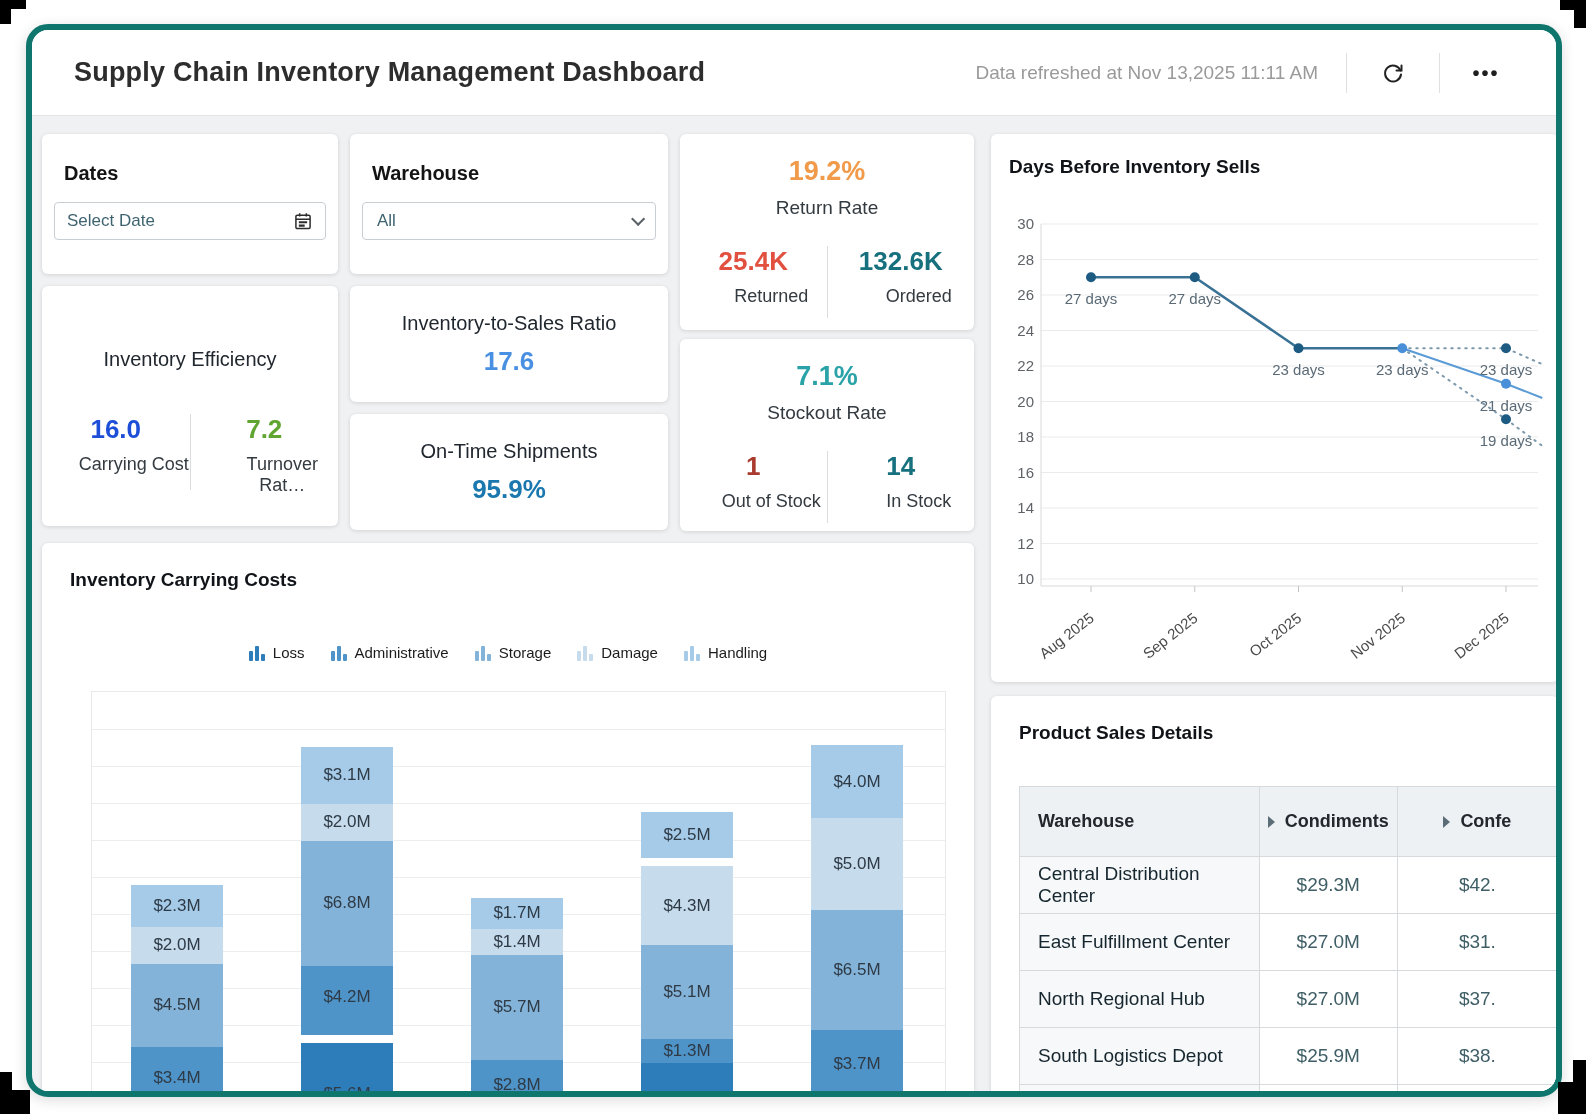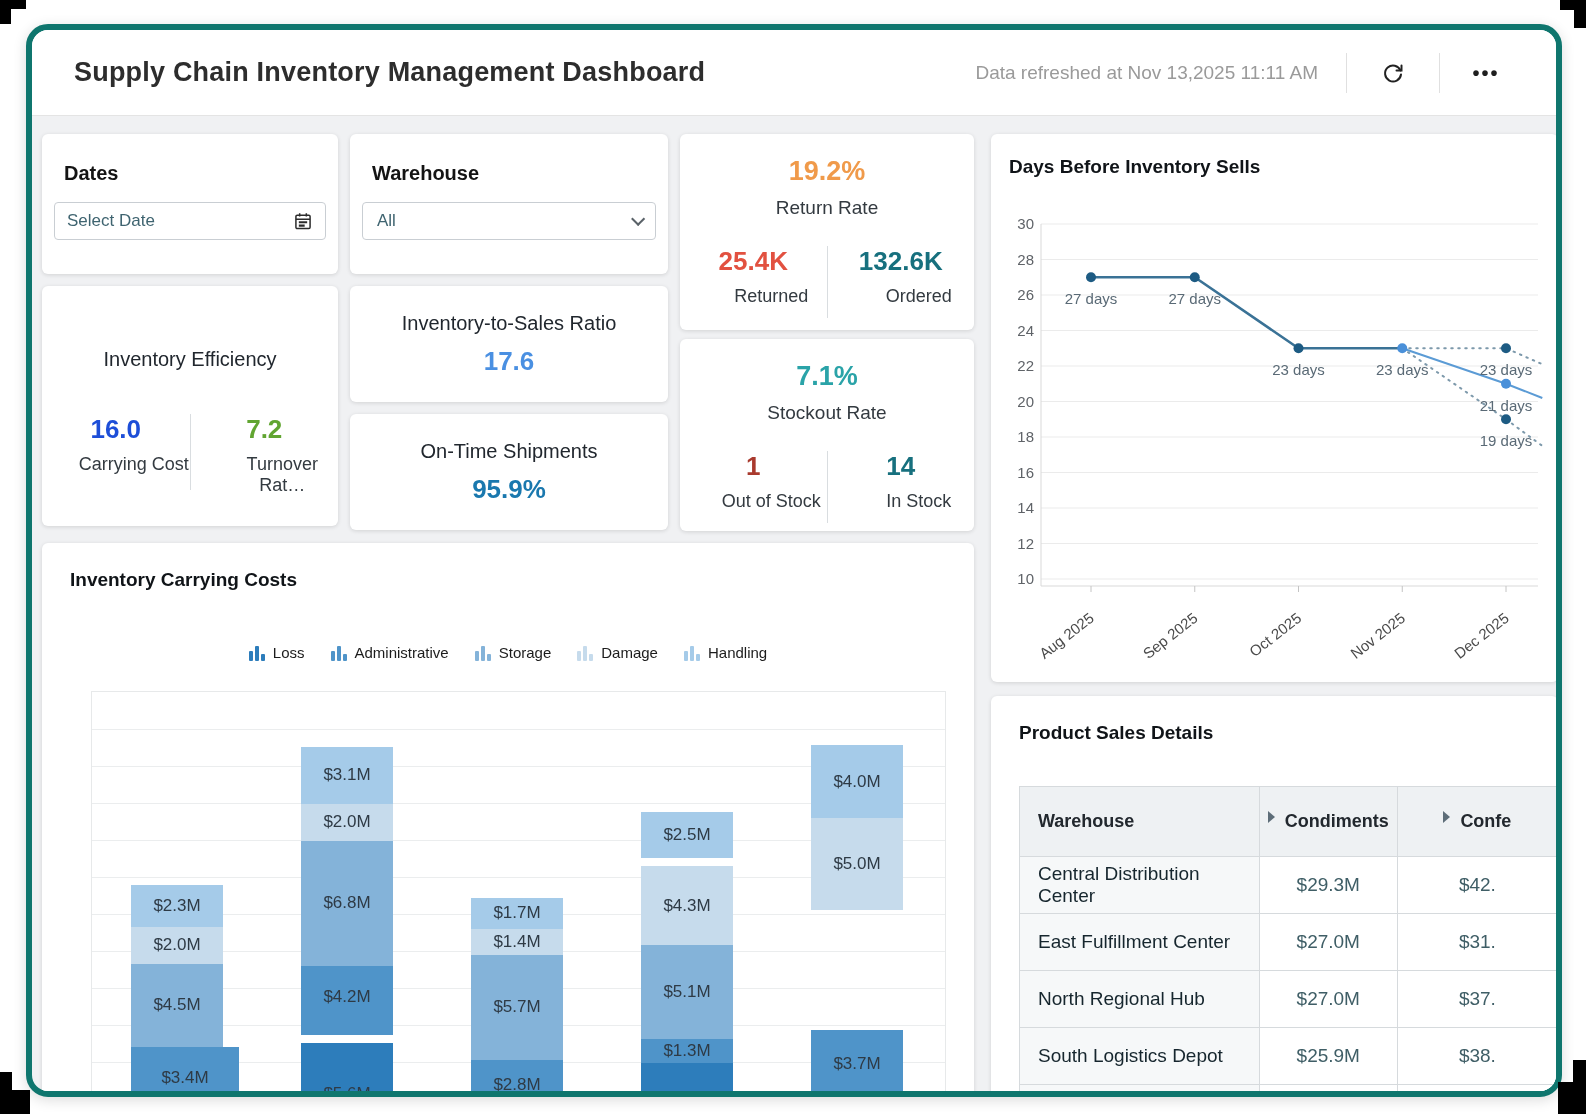"Condiments" .sorthead { align-items: flex-start -> center }
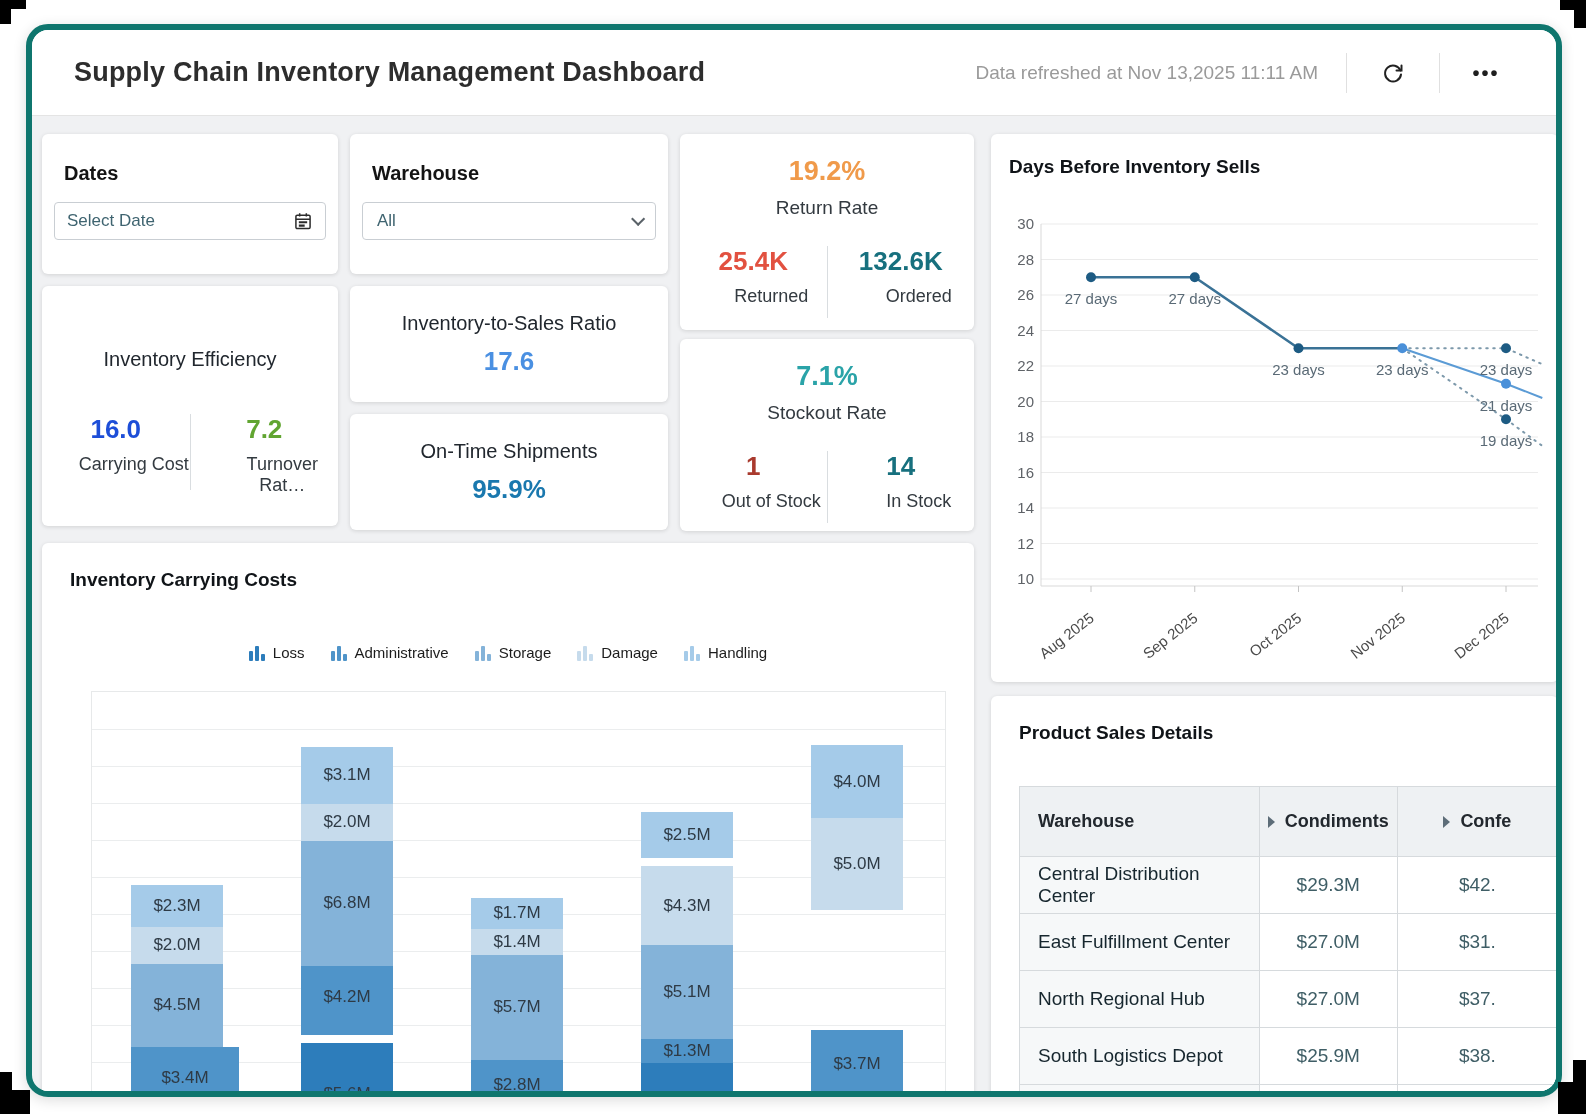"$6.5M" div.segment { html: none -> <div> <span>$6.5M</span> </div> }
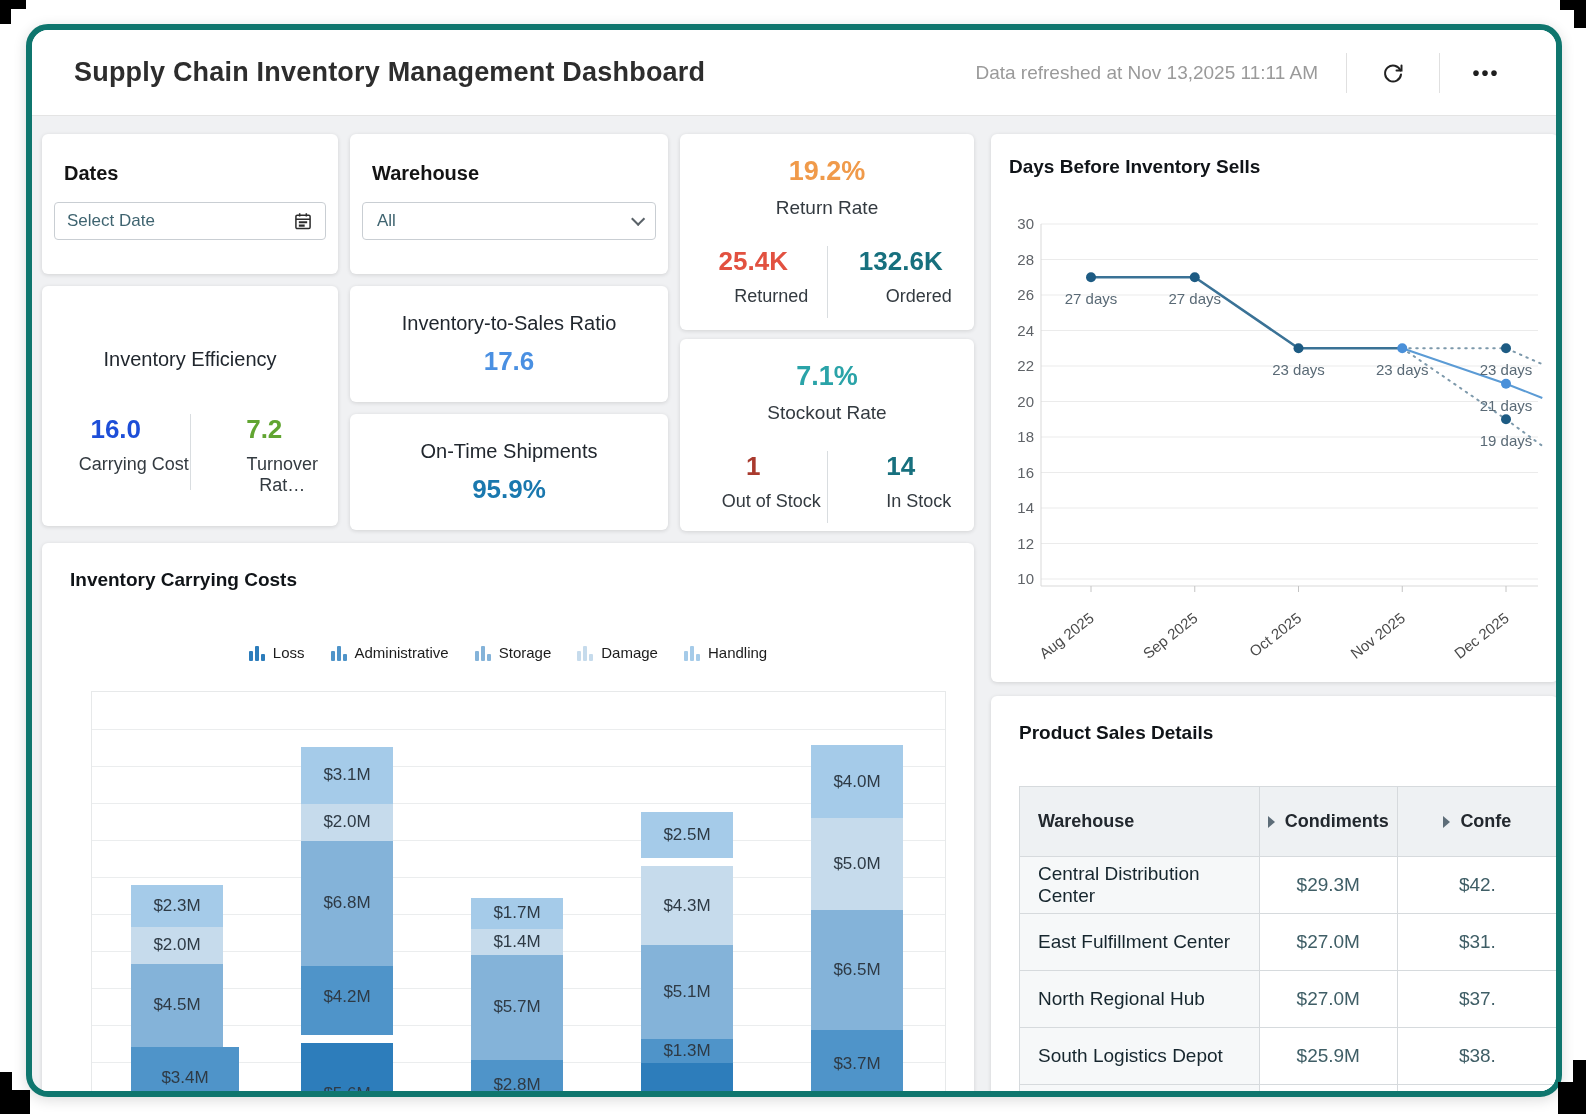"$3.4M" div.segment { width: 108px -> 92px }
